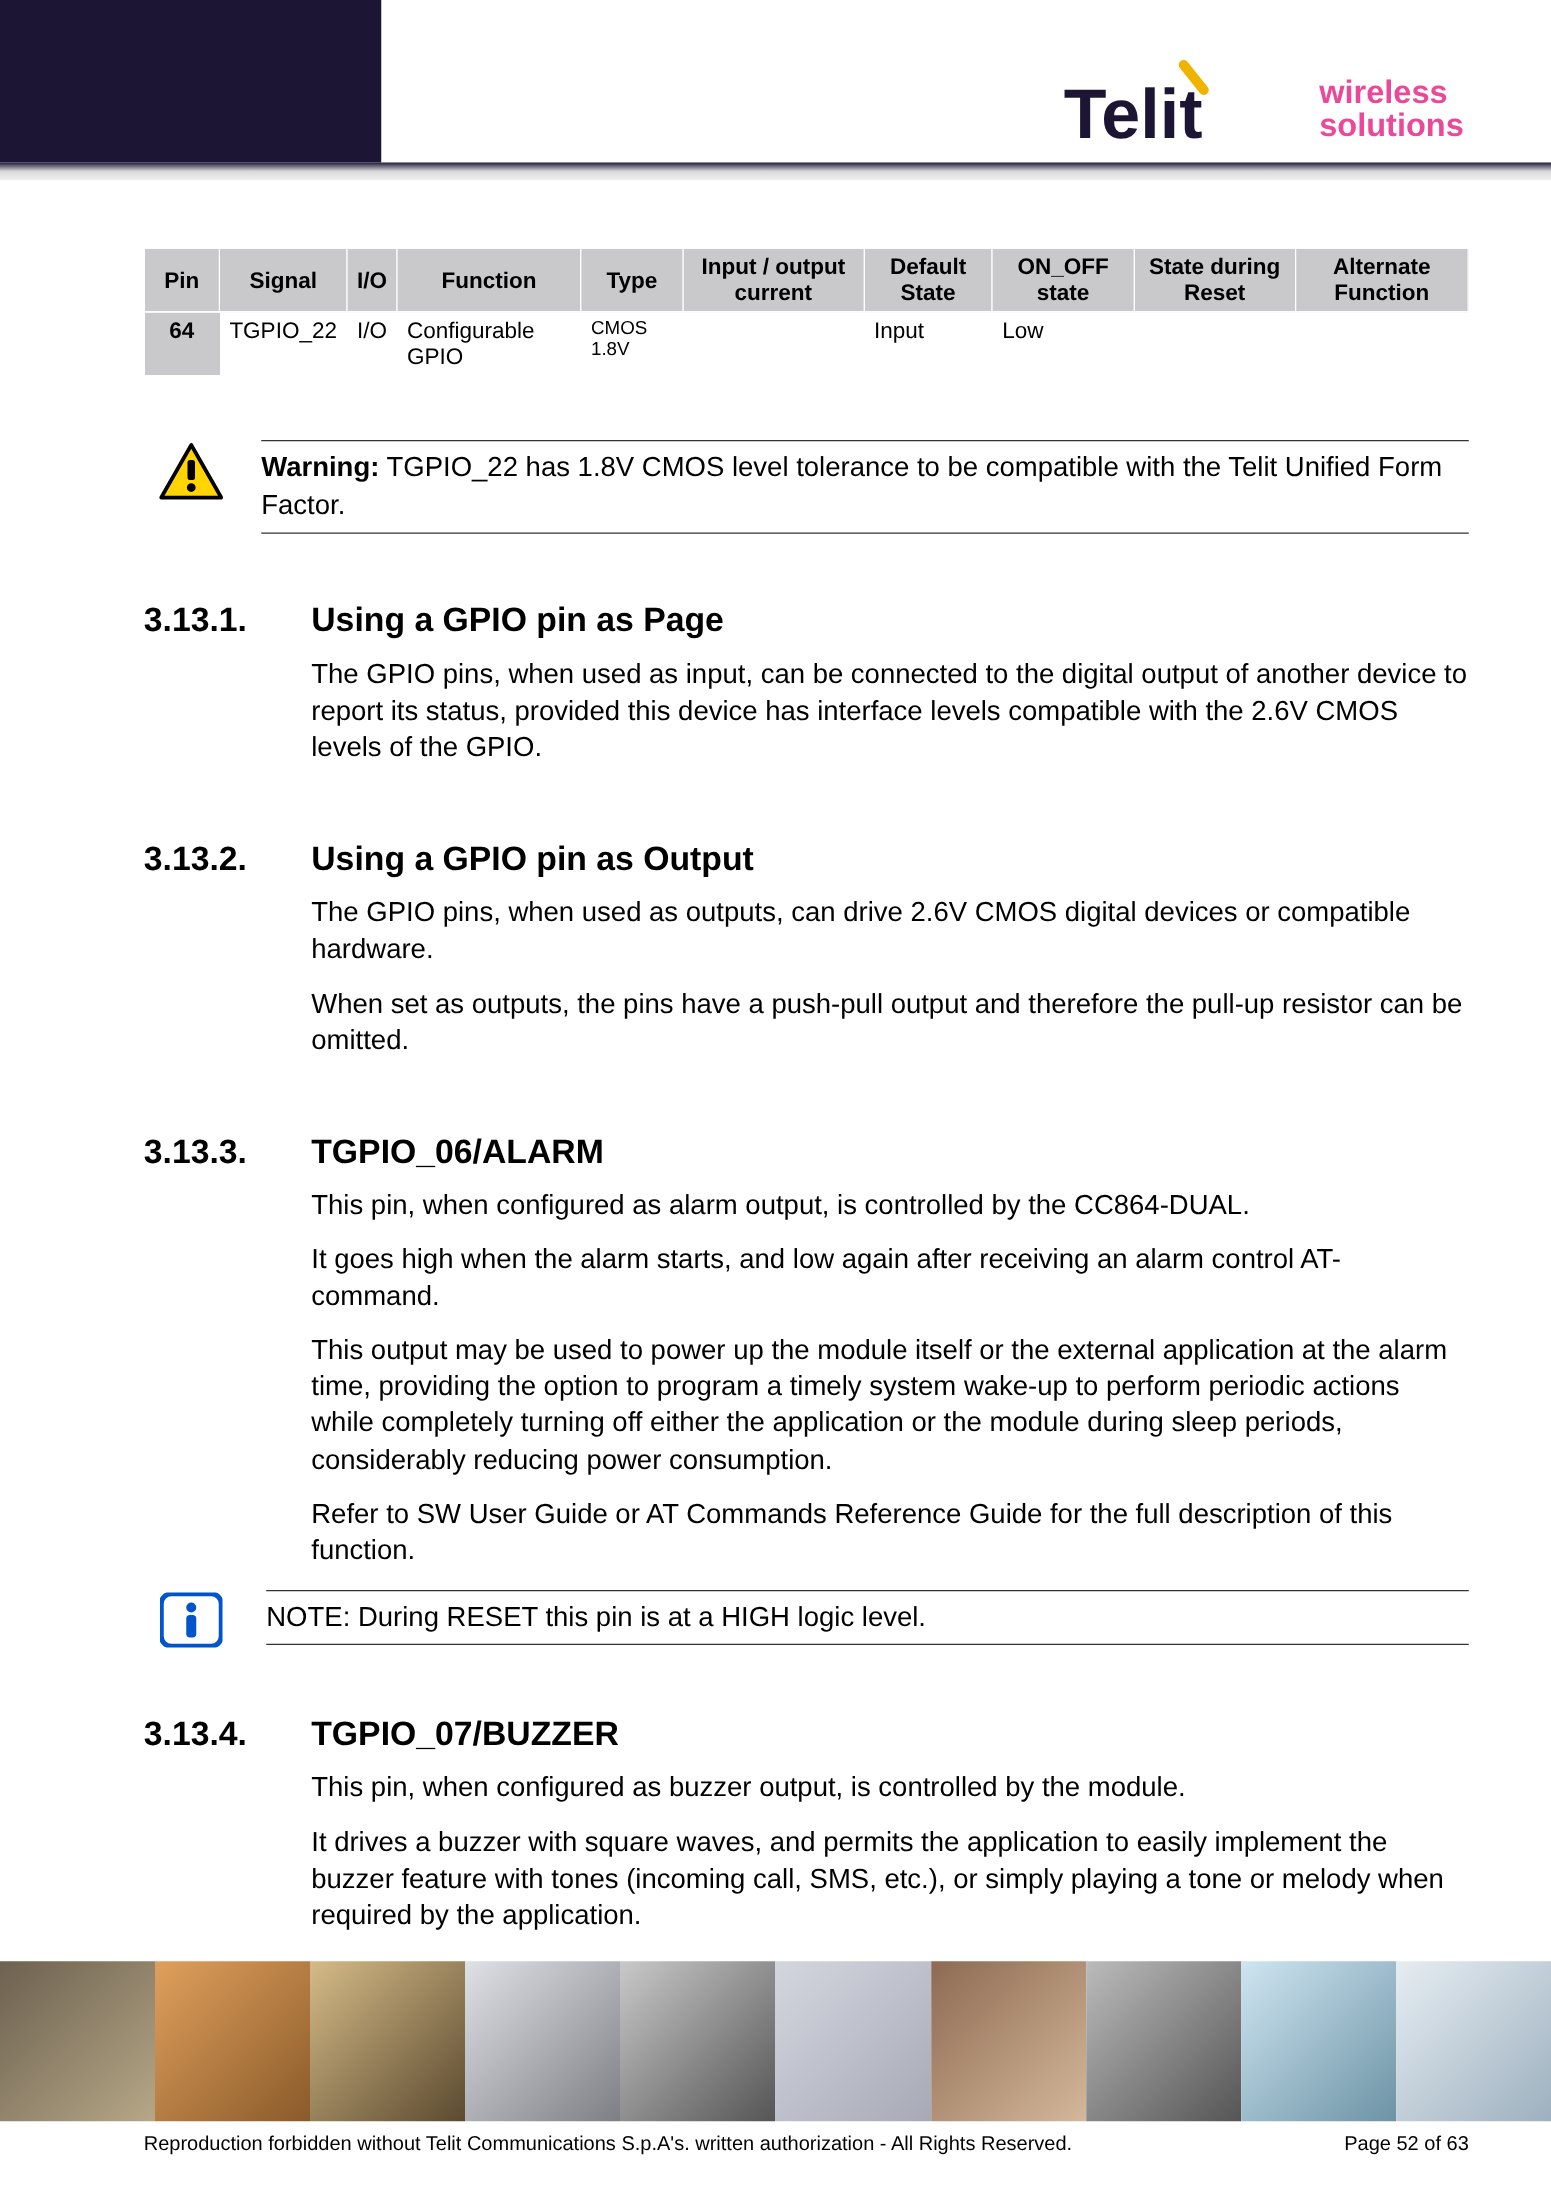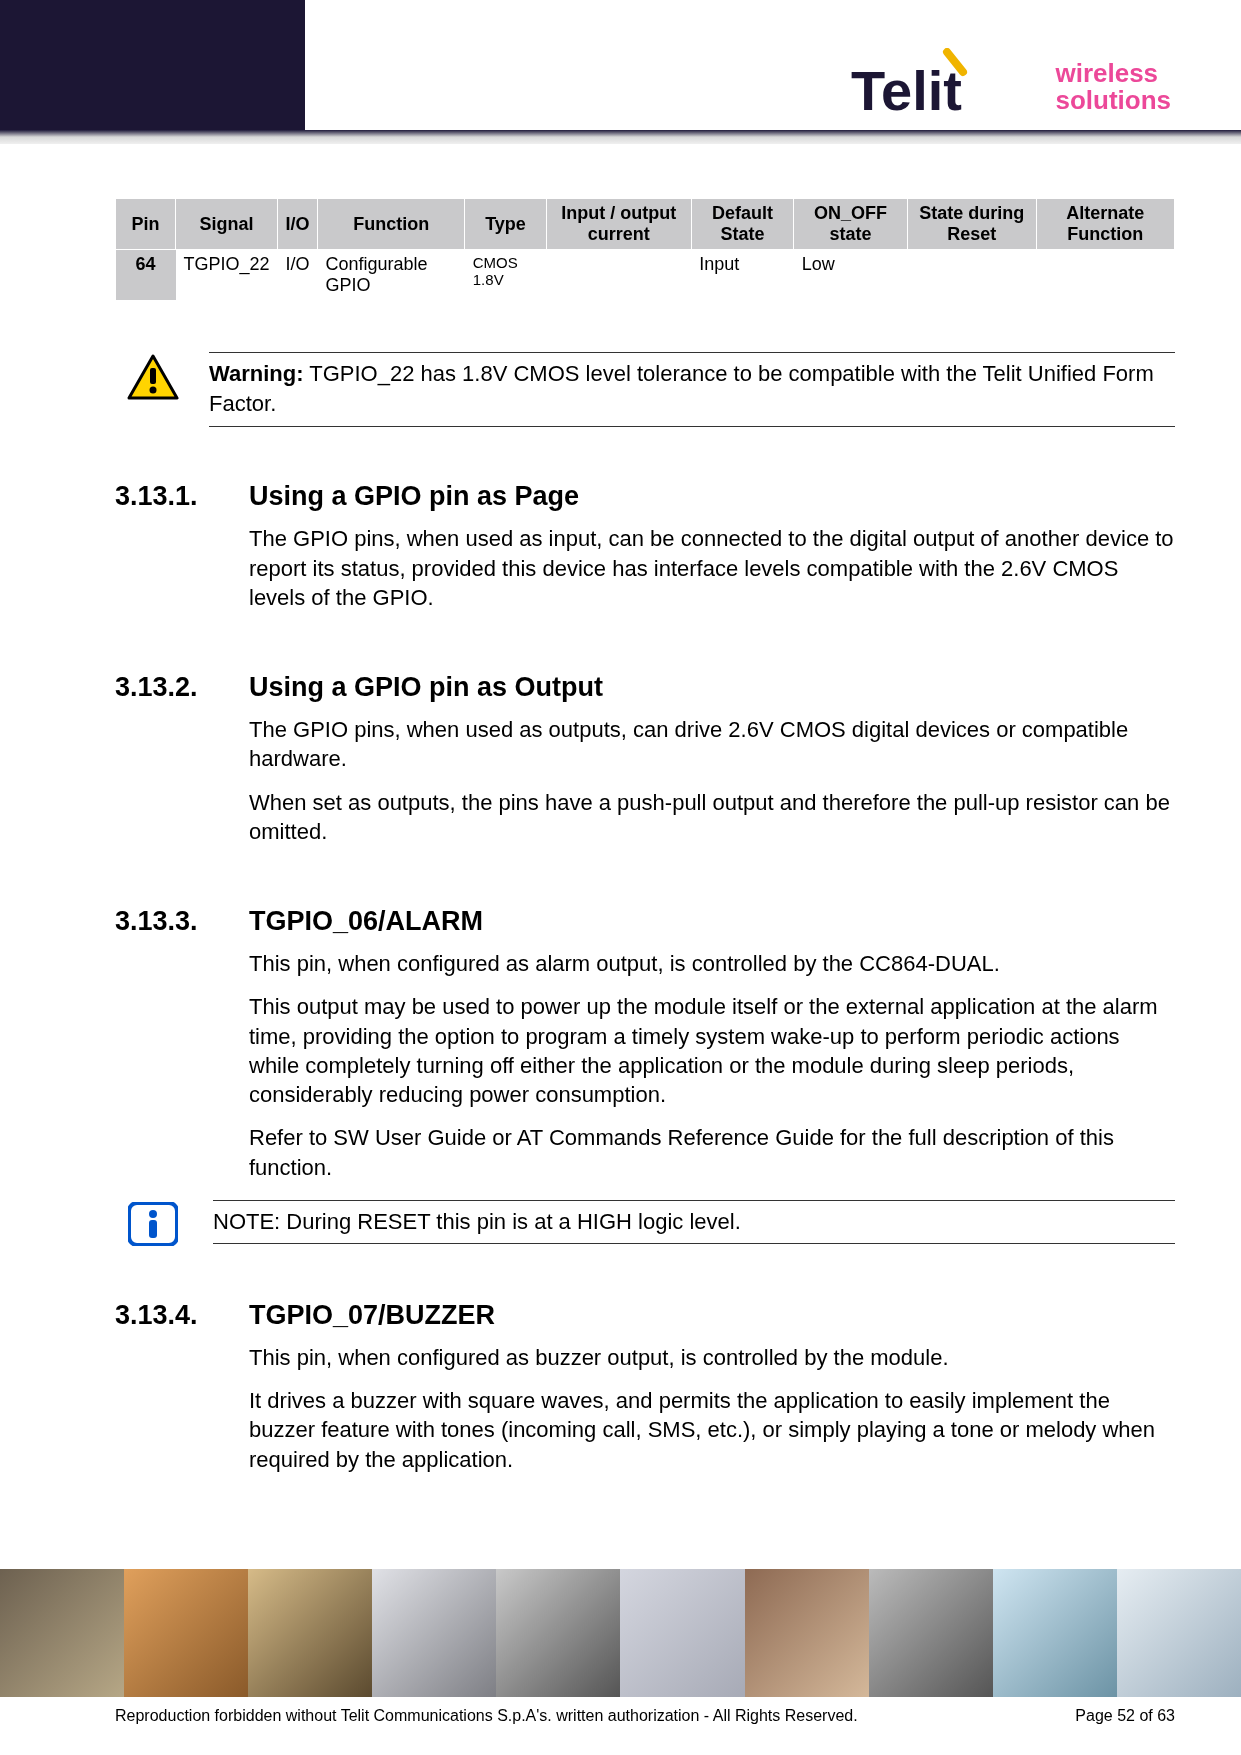"It goes high when the" div.para { html: none -> <div>It goes high when the alarm starts, and low again after receiving an alarm control AT-command.</div> }
